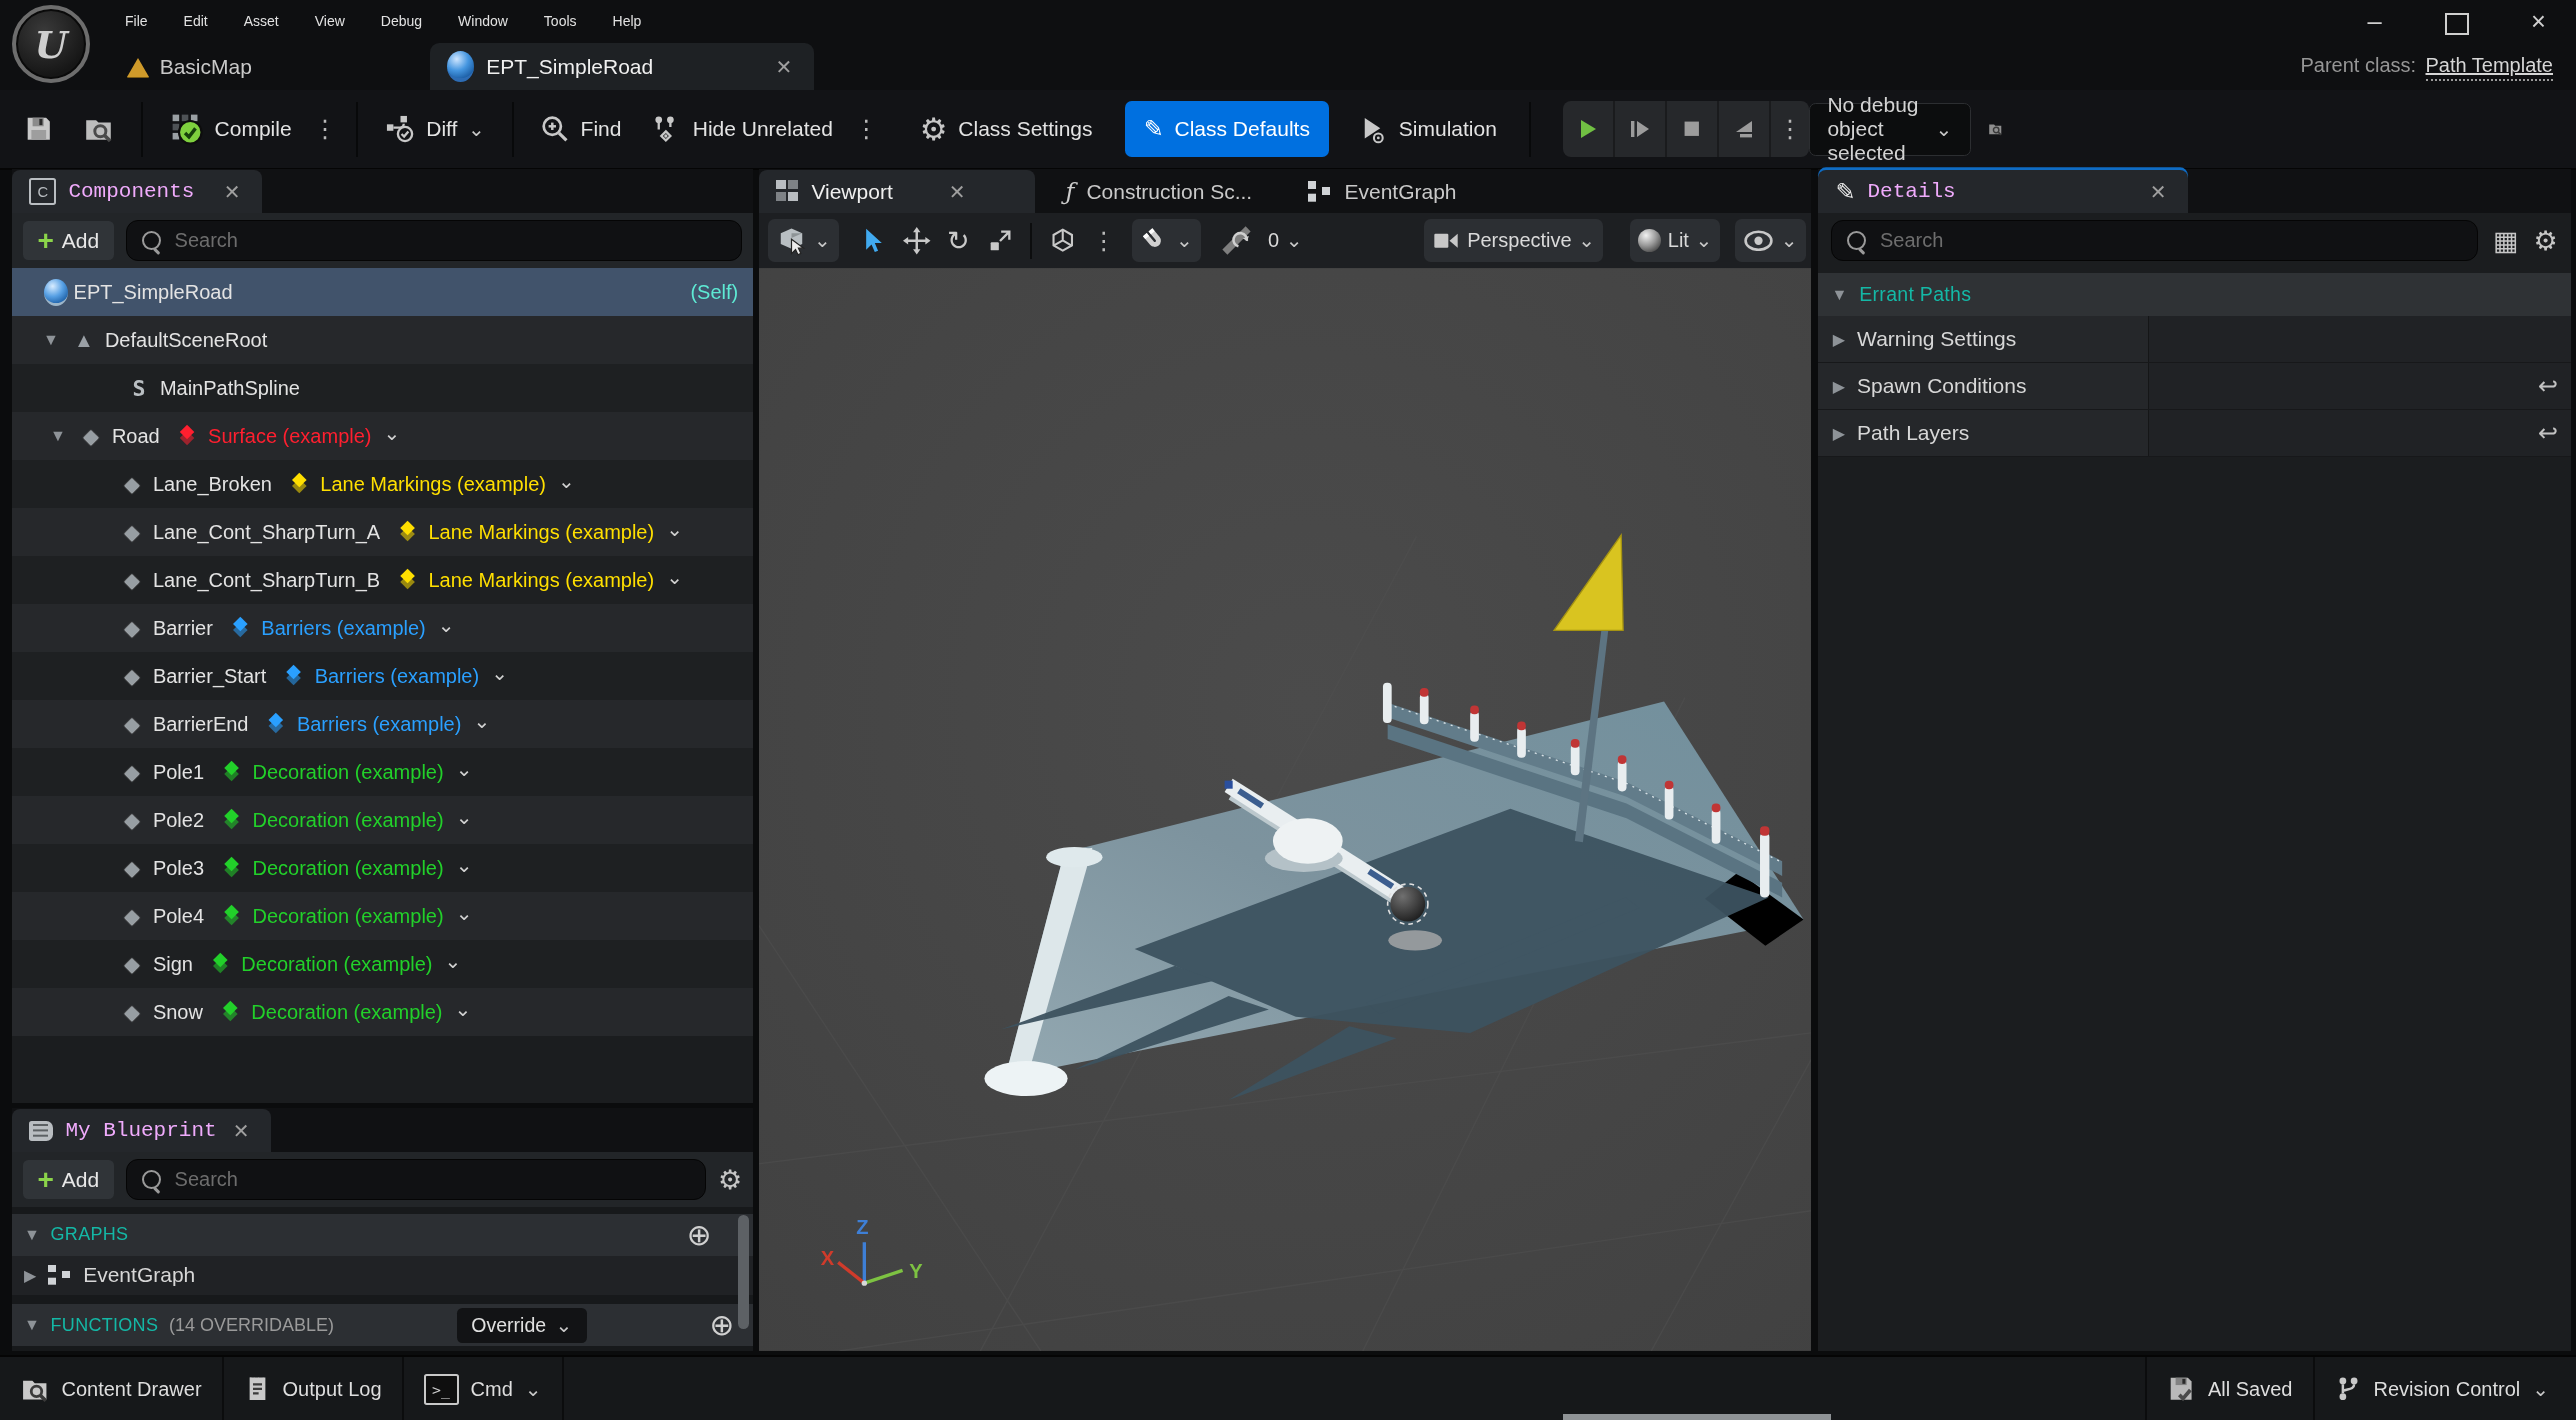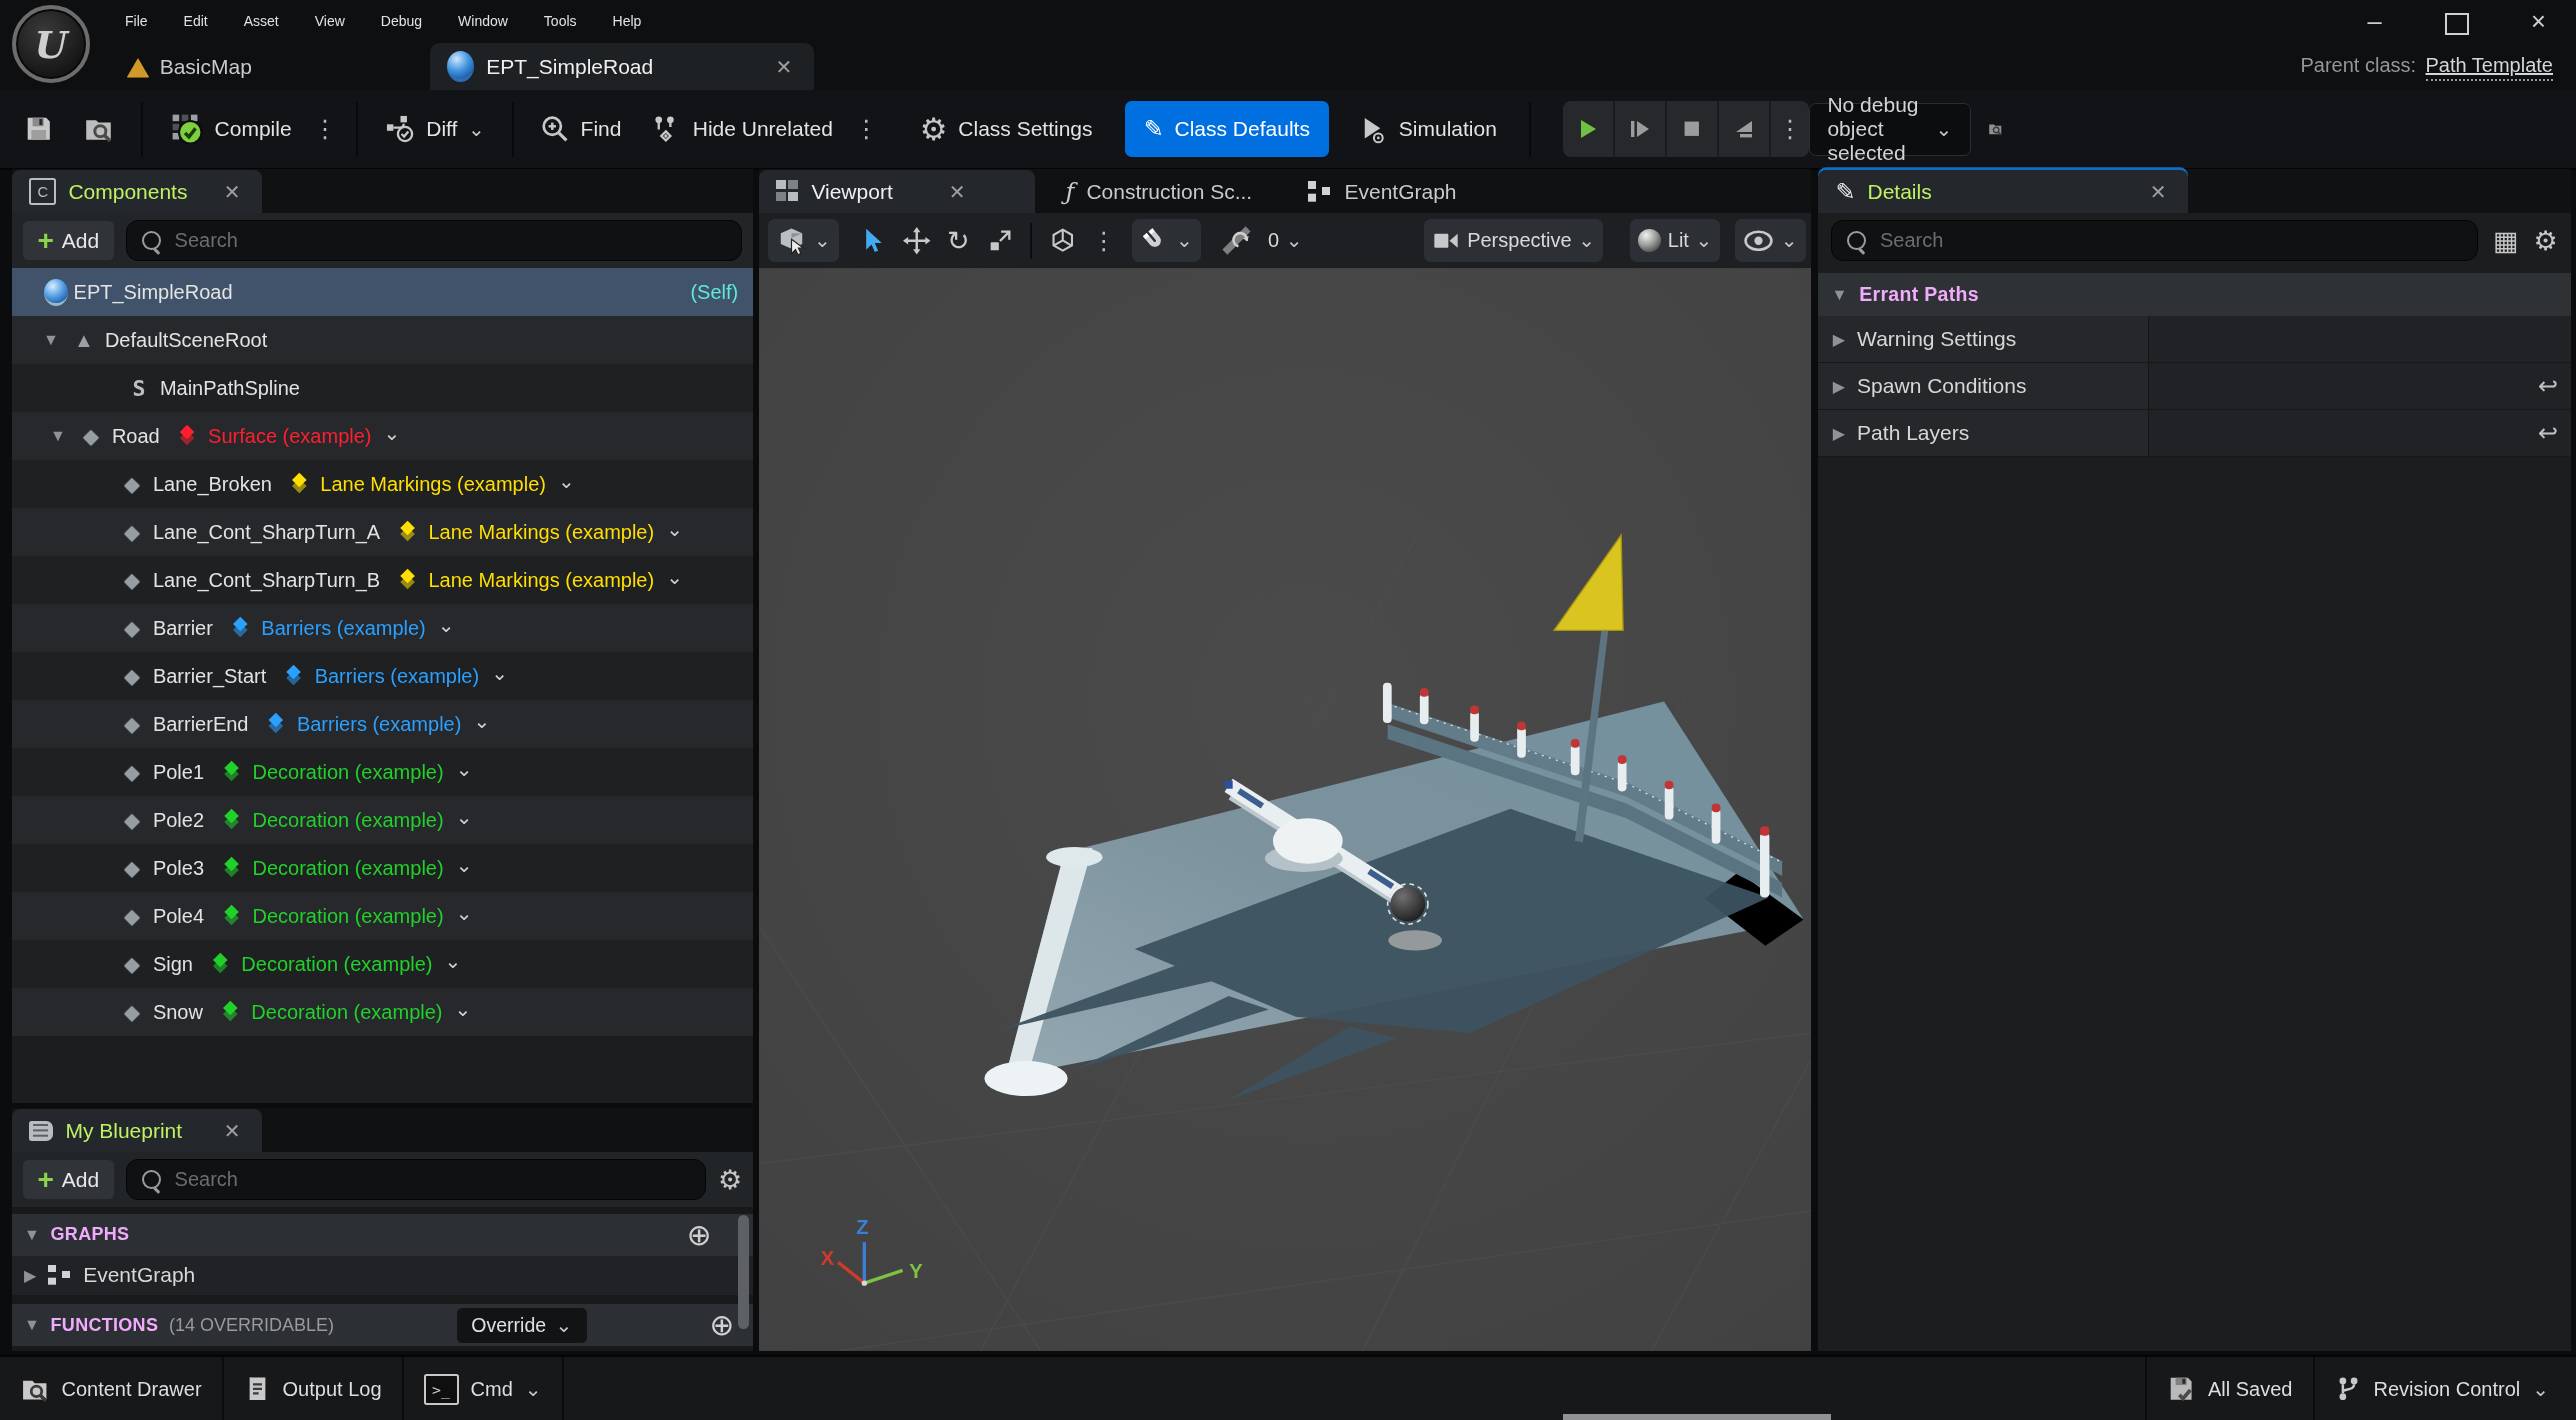"Components" .ptab .tlabel { color: #bef264 -> #f0abfc; font-family: none -> Liberation Mono, monospace }
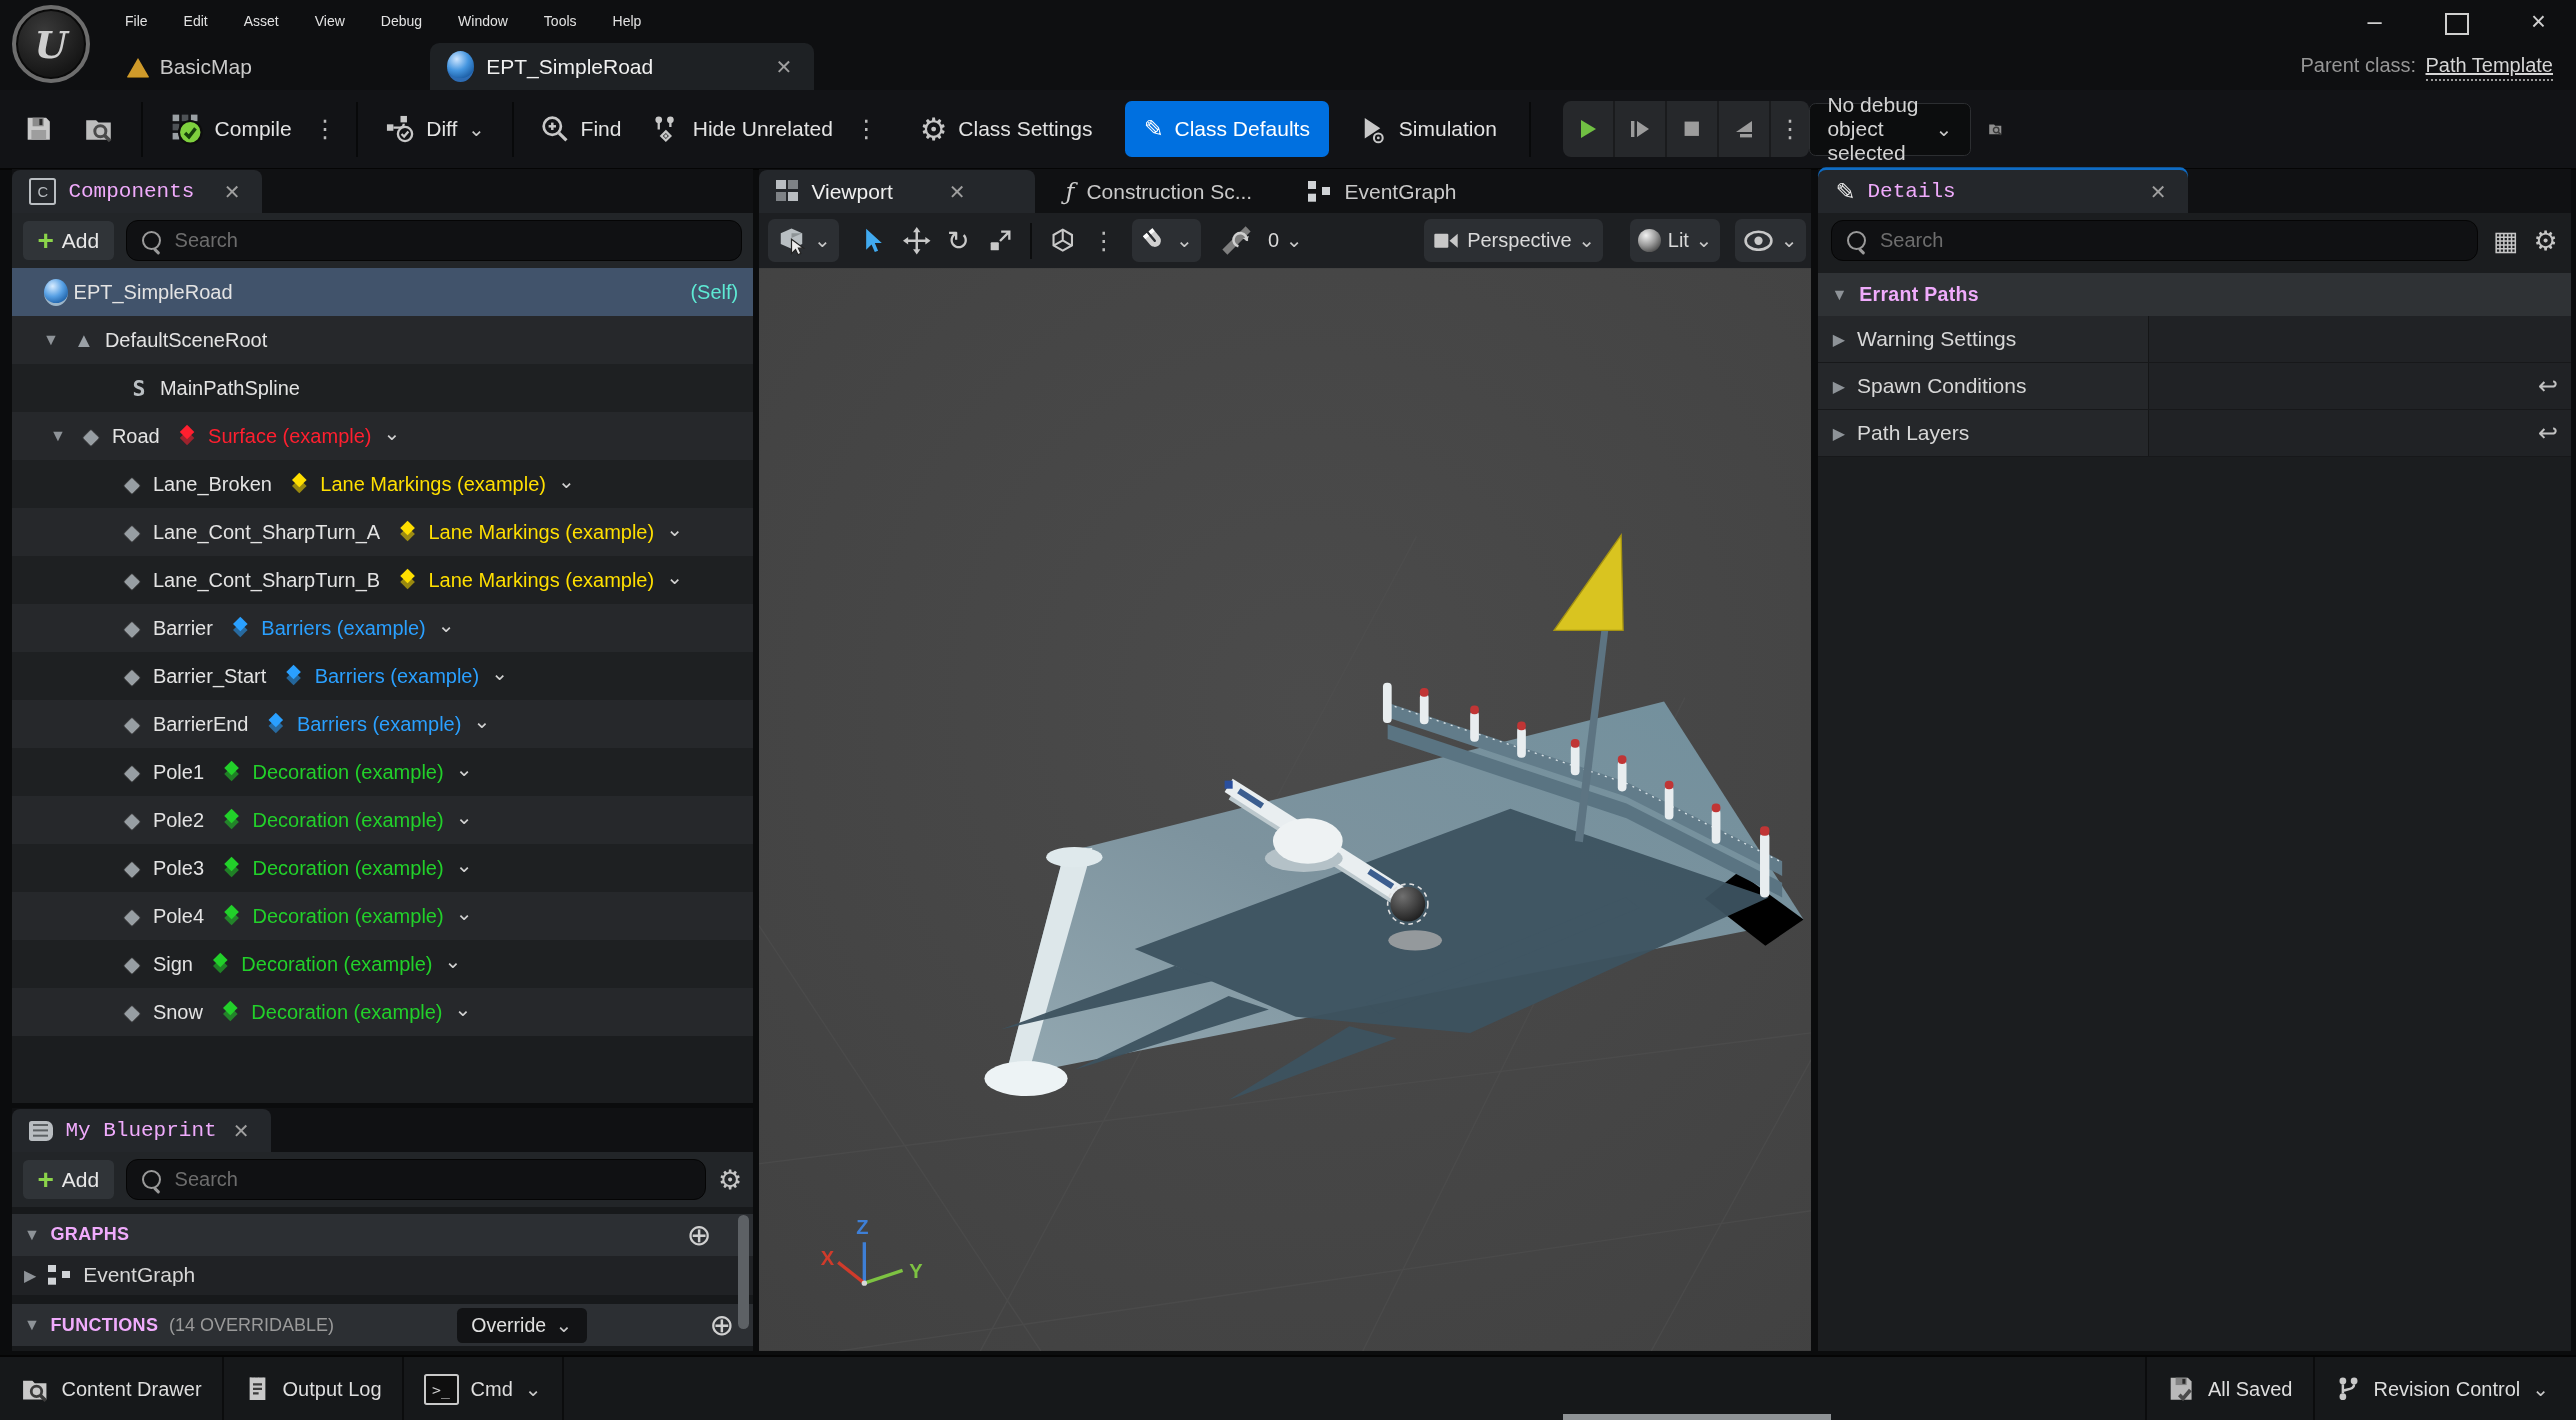"Errant Paths" .seclabel { color: #f0abfc -> #14b8a6; font-weight: bold -> normal }
